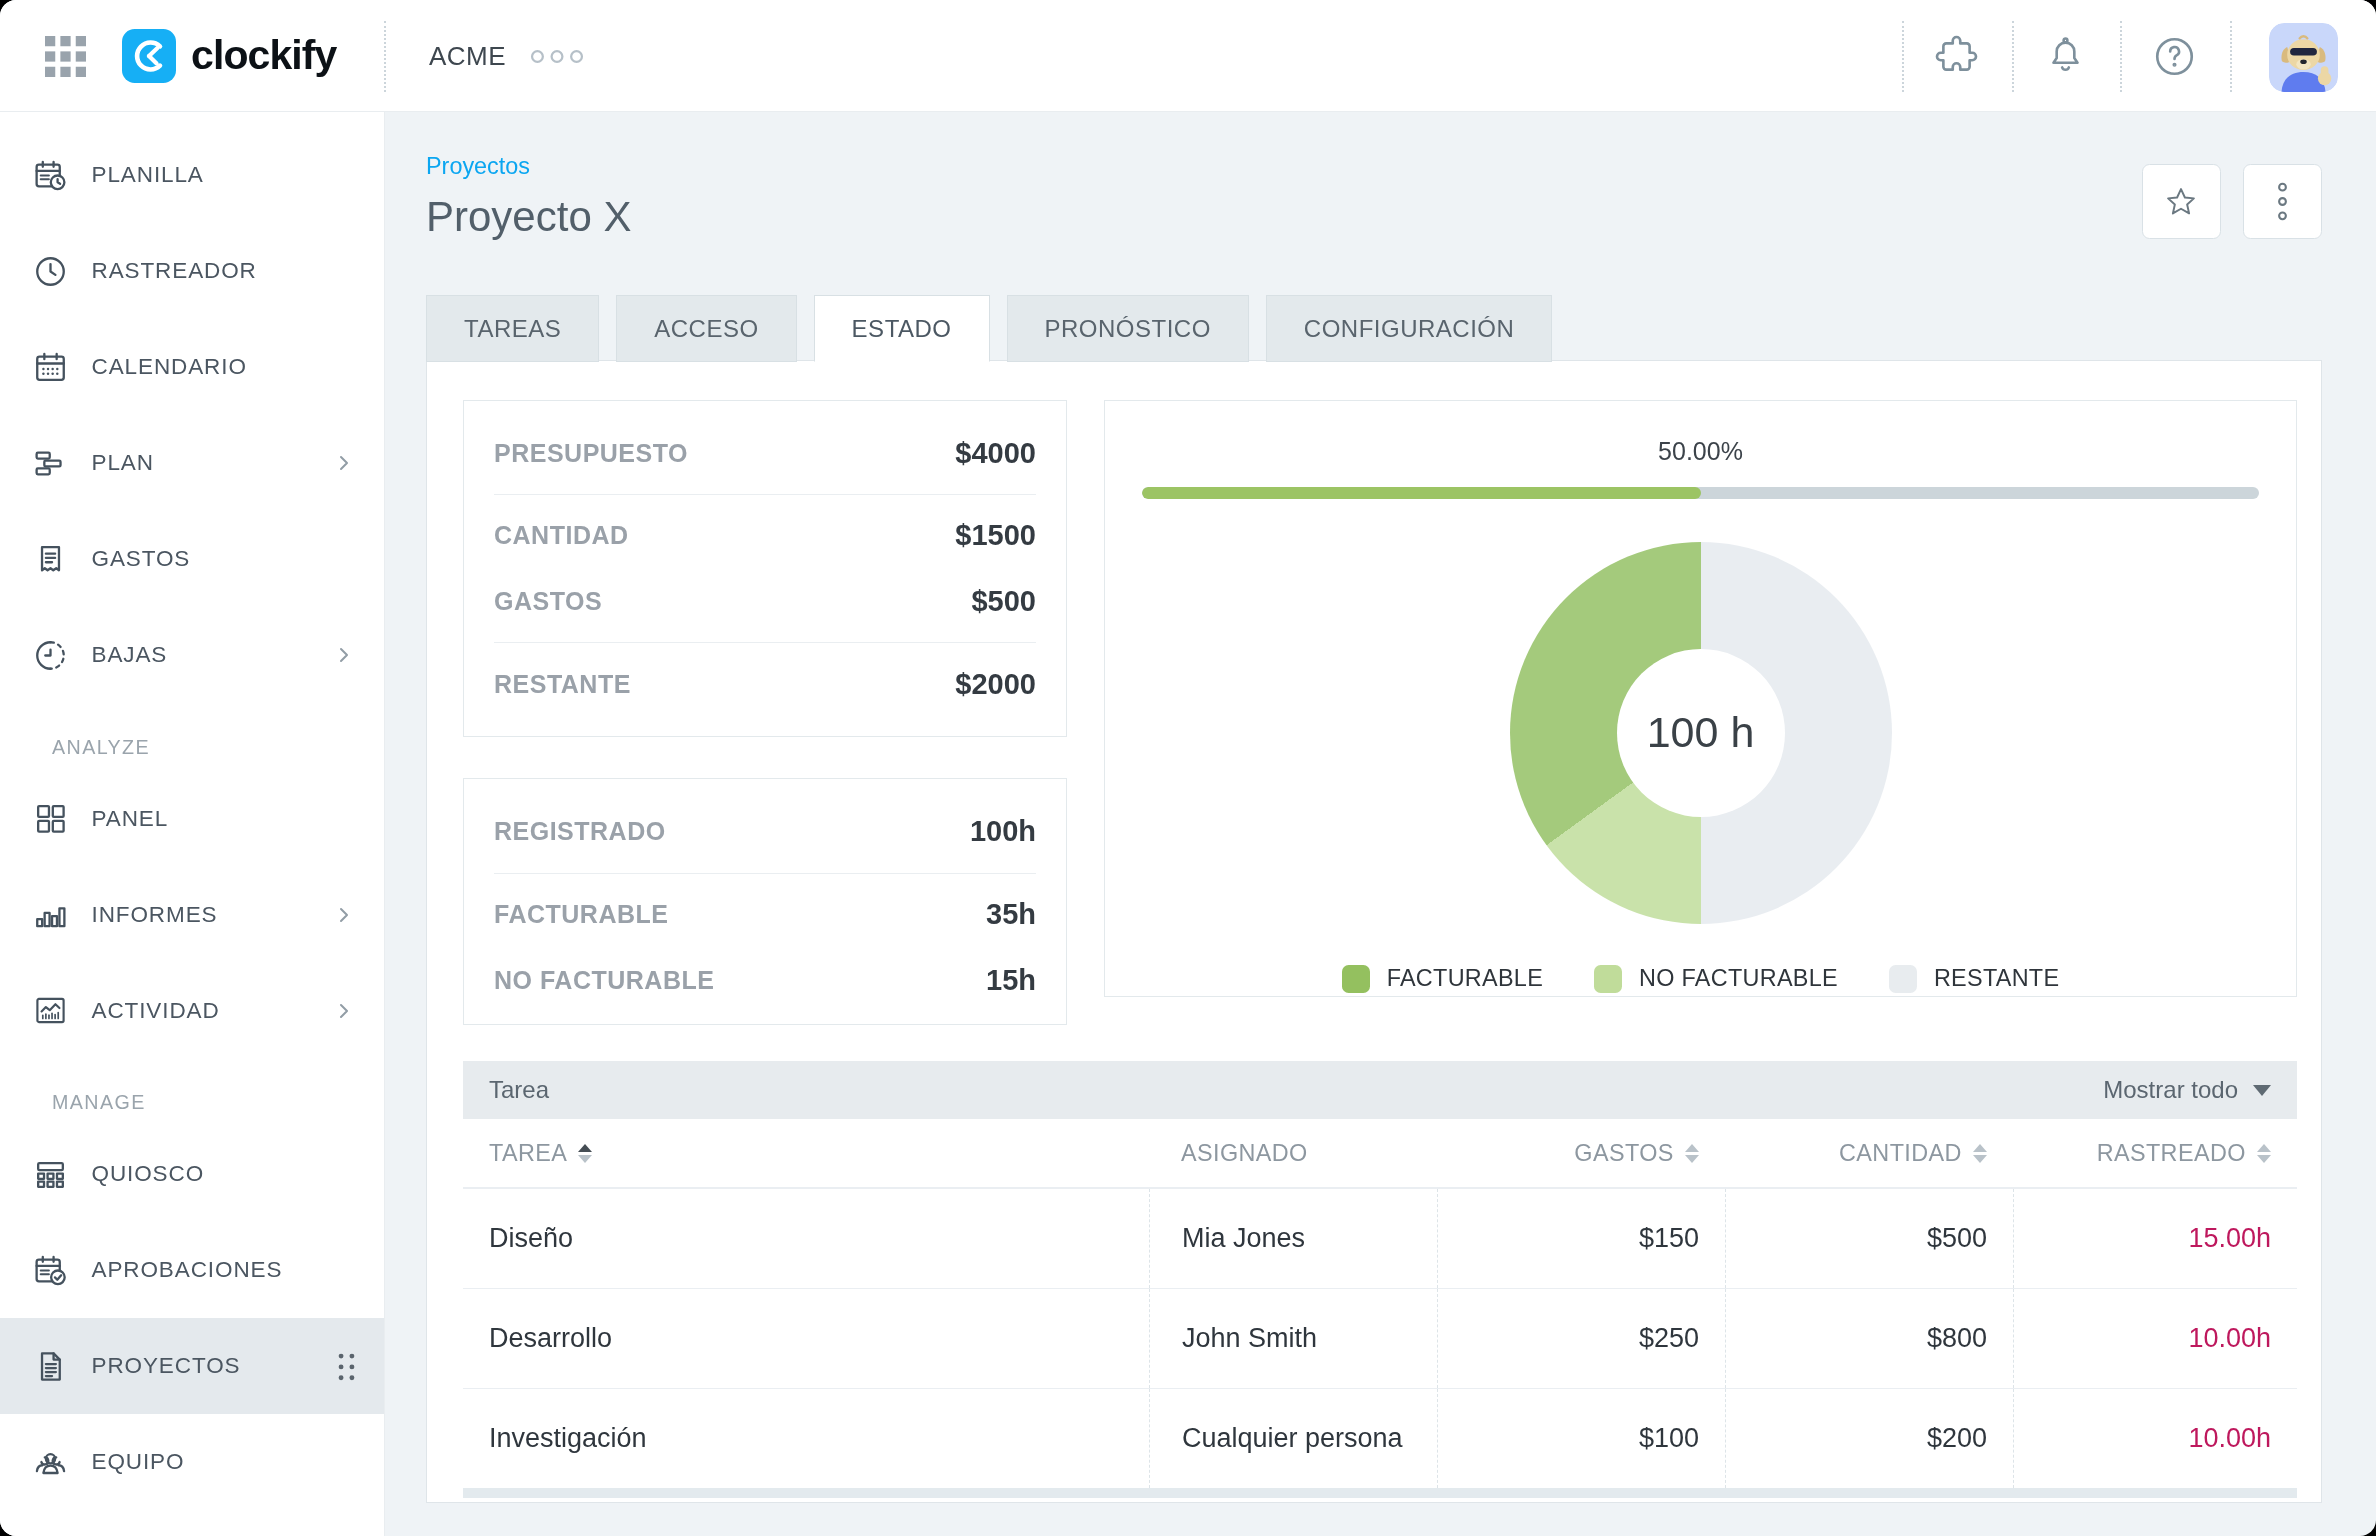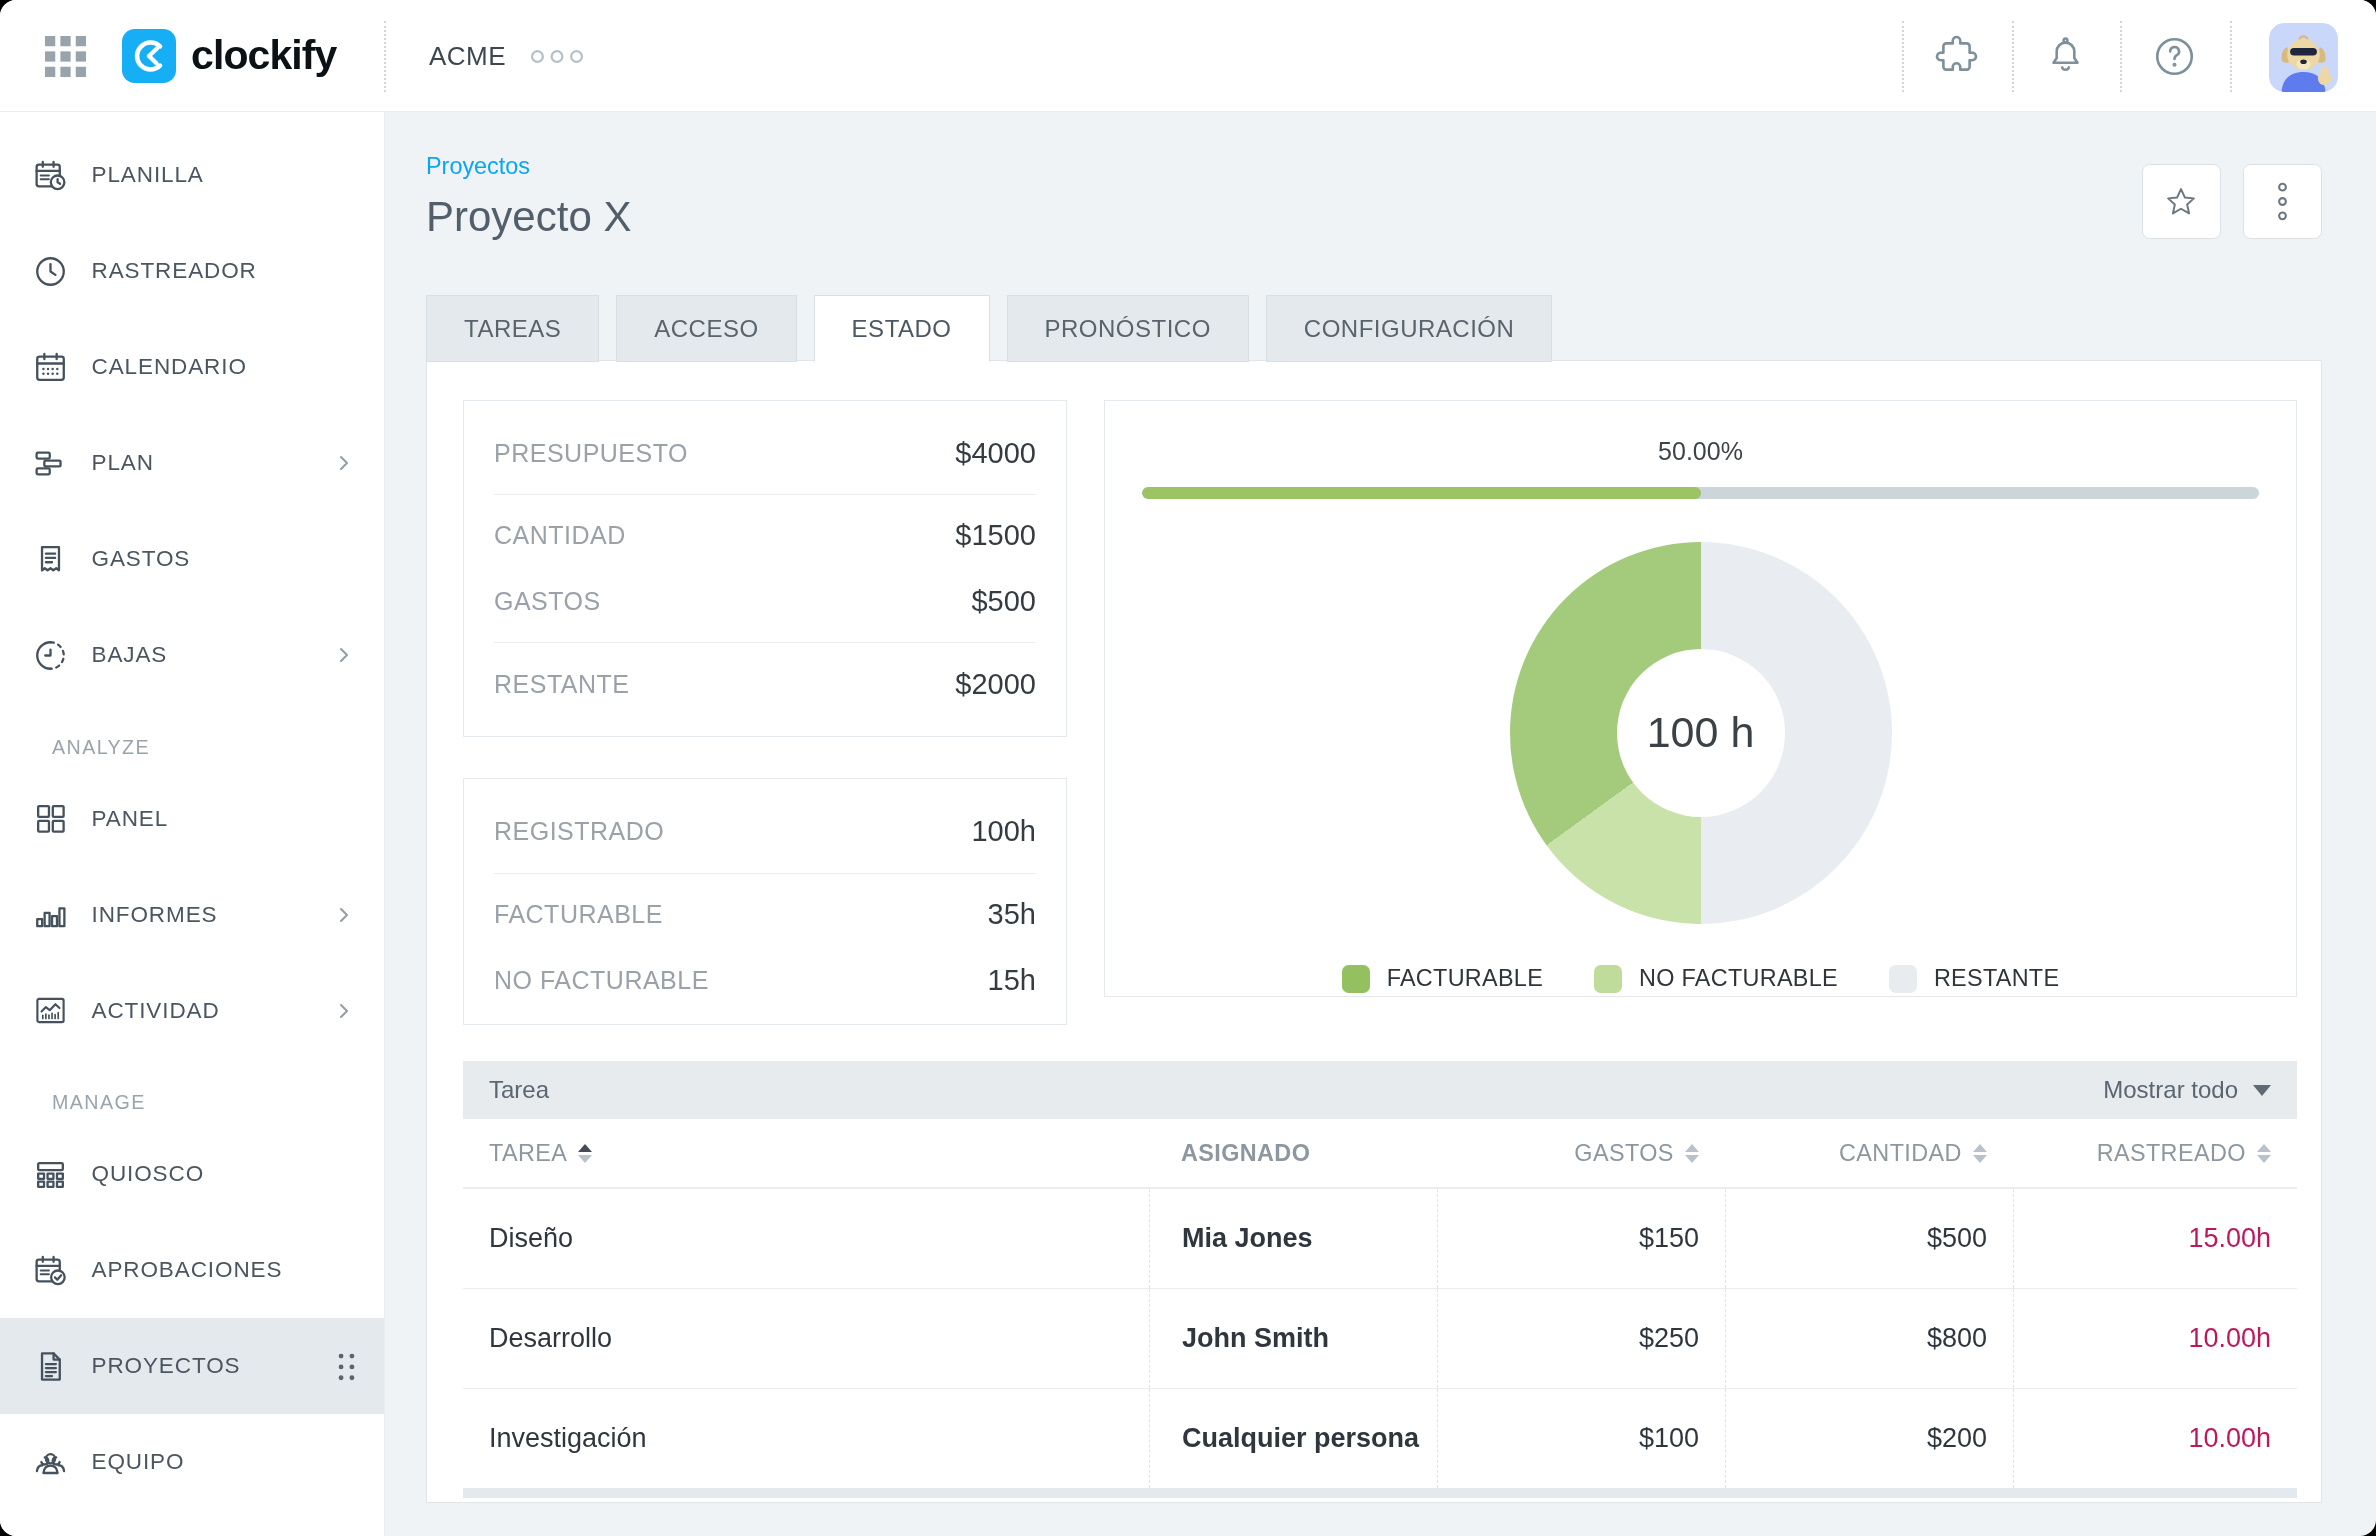"PRESUPUESTO" .kv-card { font-weight: none -> bold }
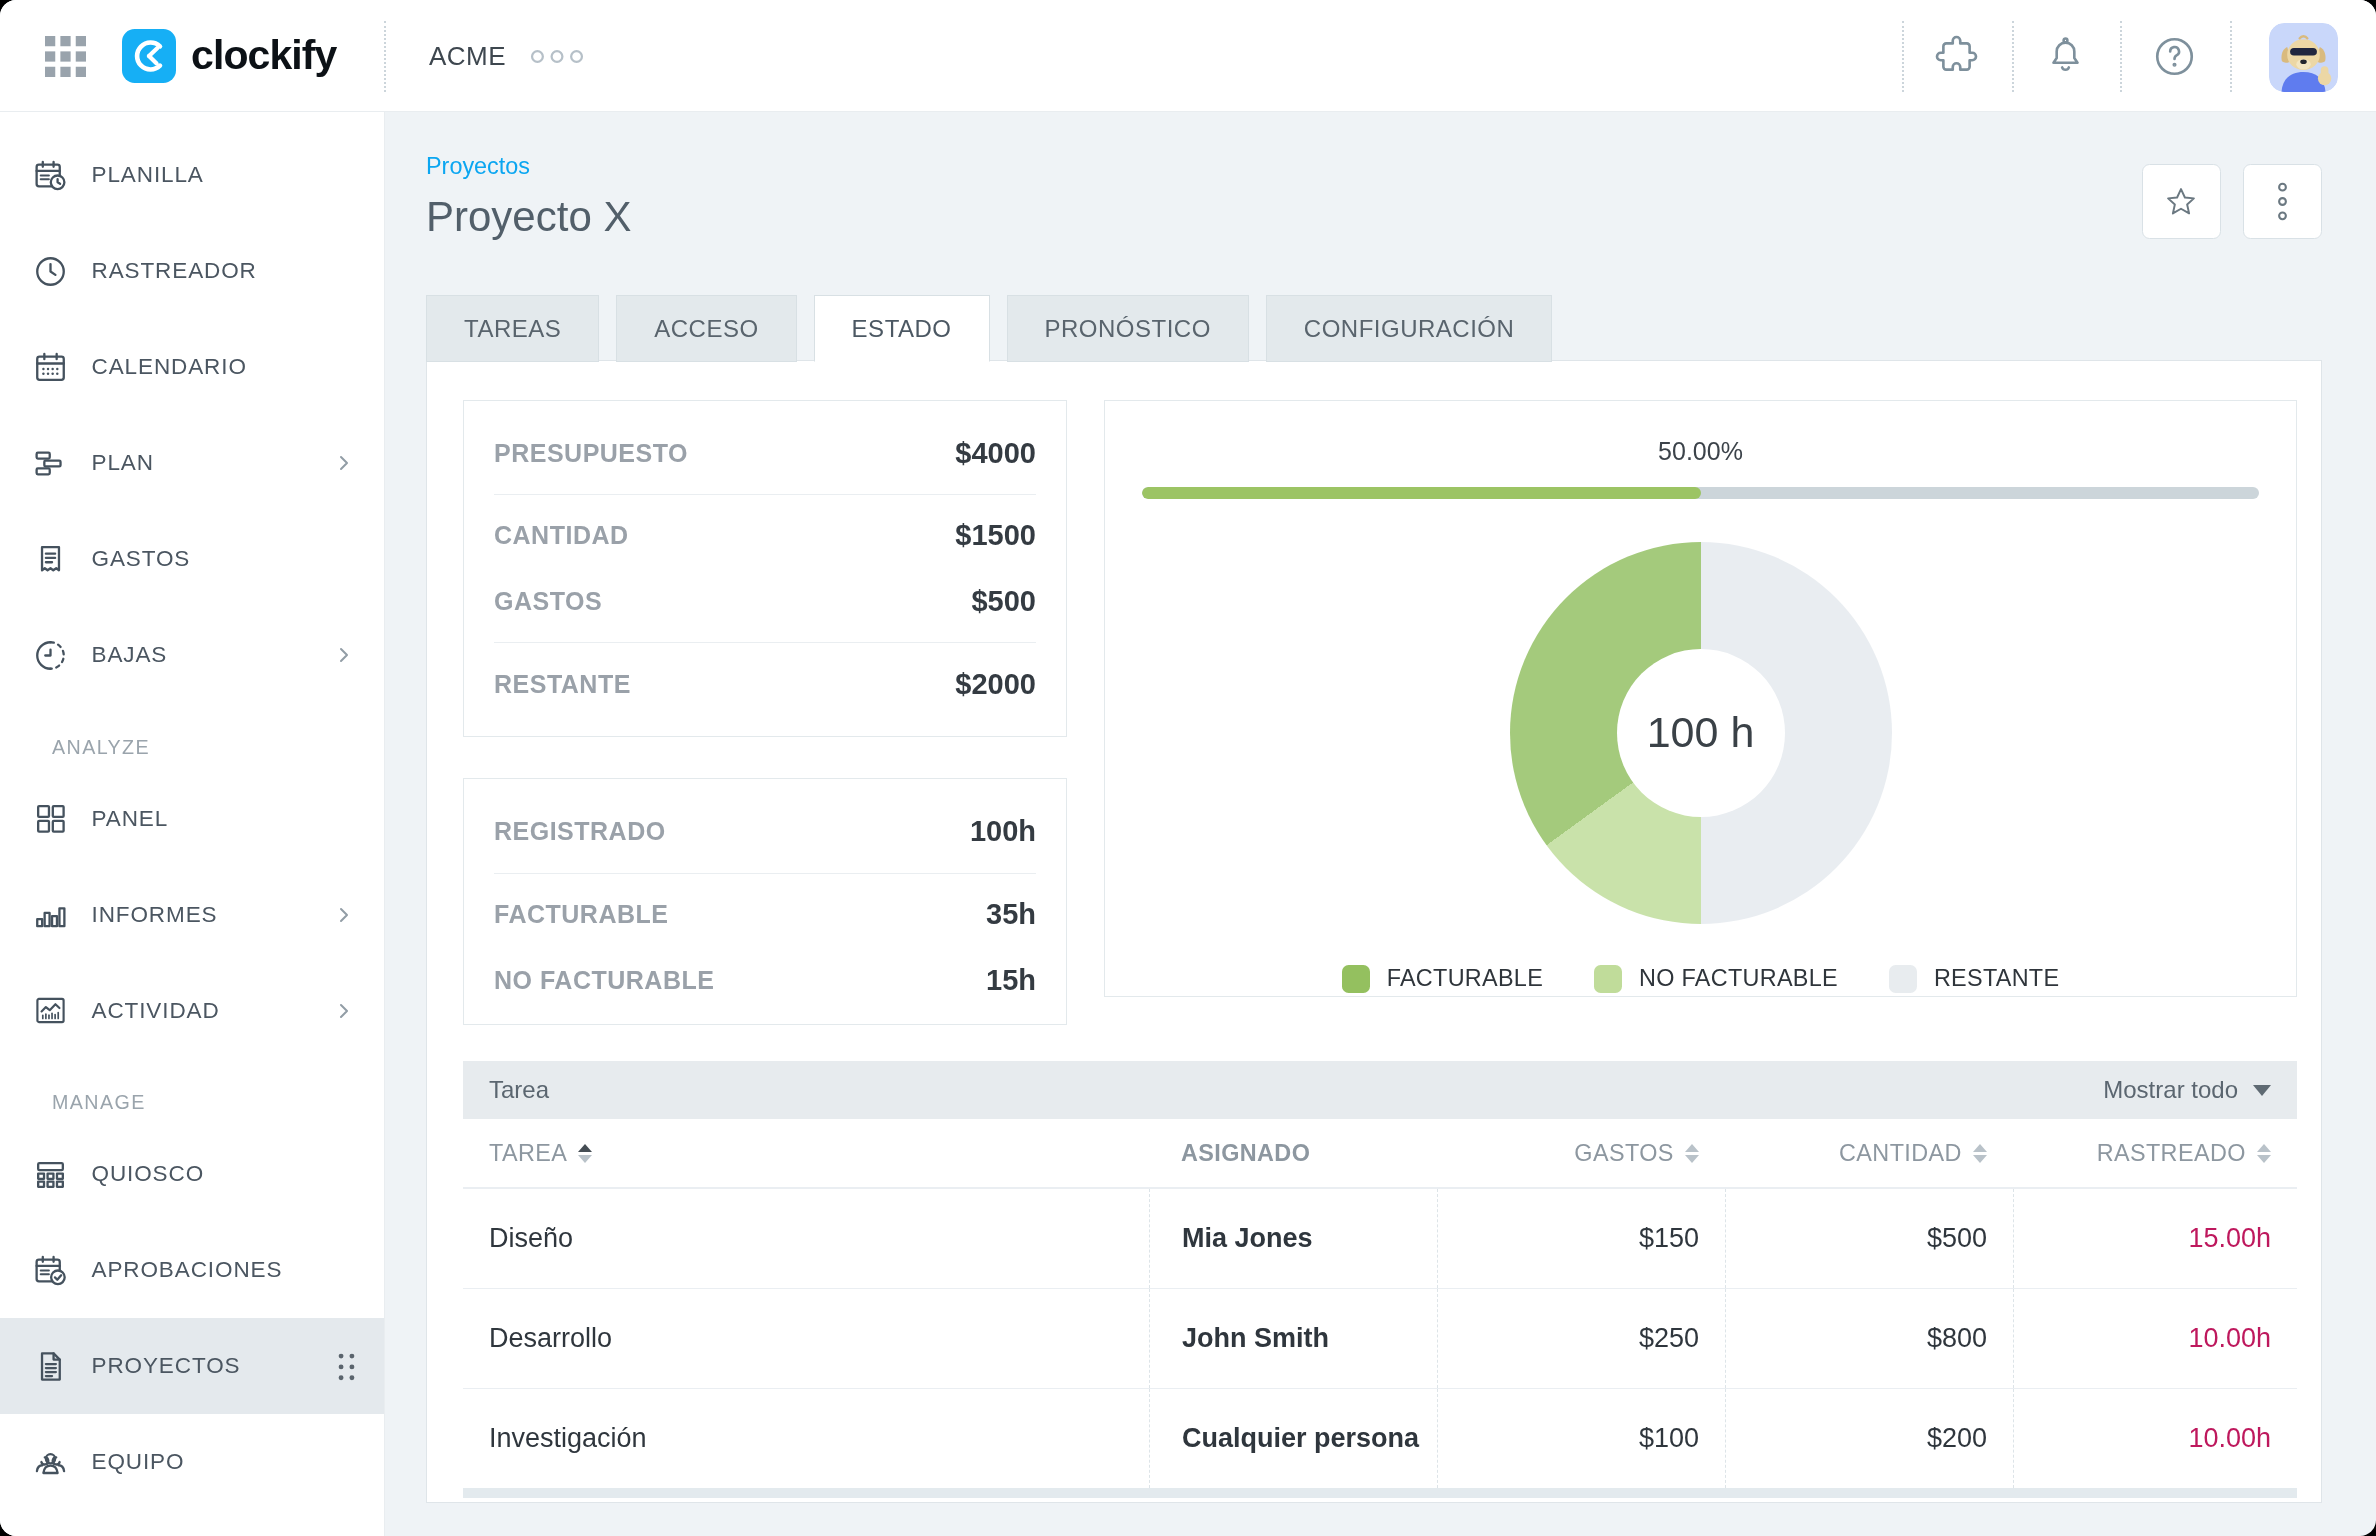"ASIGNADO" .cell-asignado { font-weight: bold -> none }
